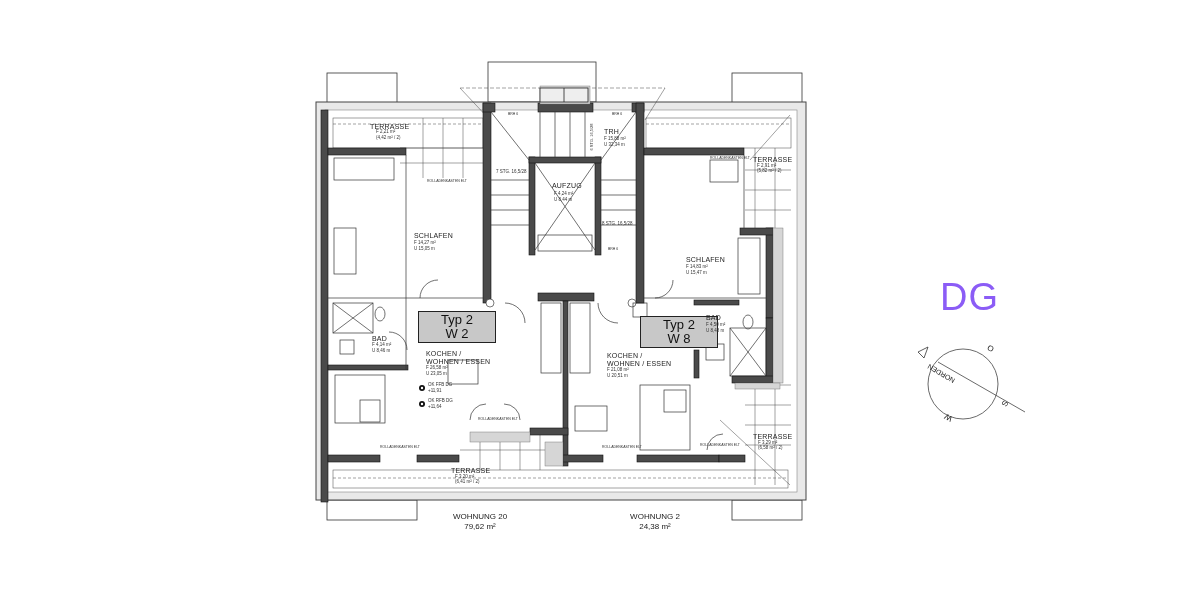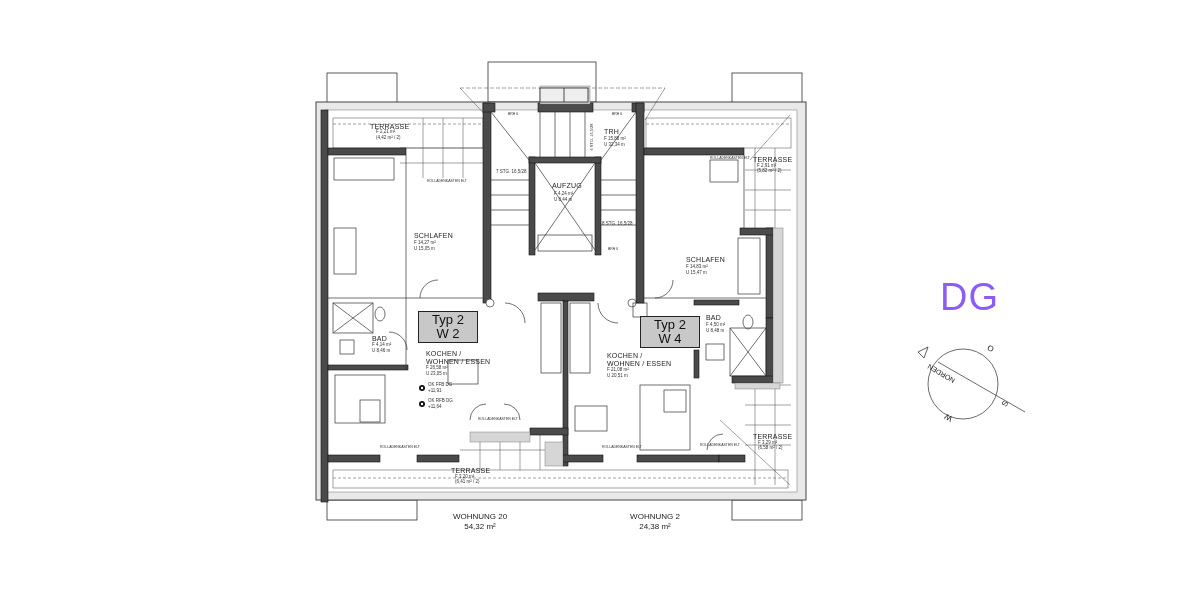"Typ 2" .typ { padding: 1px 9px -> 1px 18px }
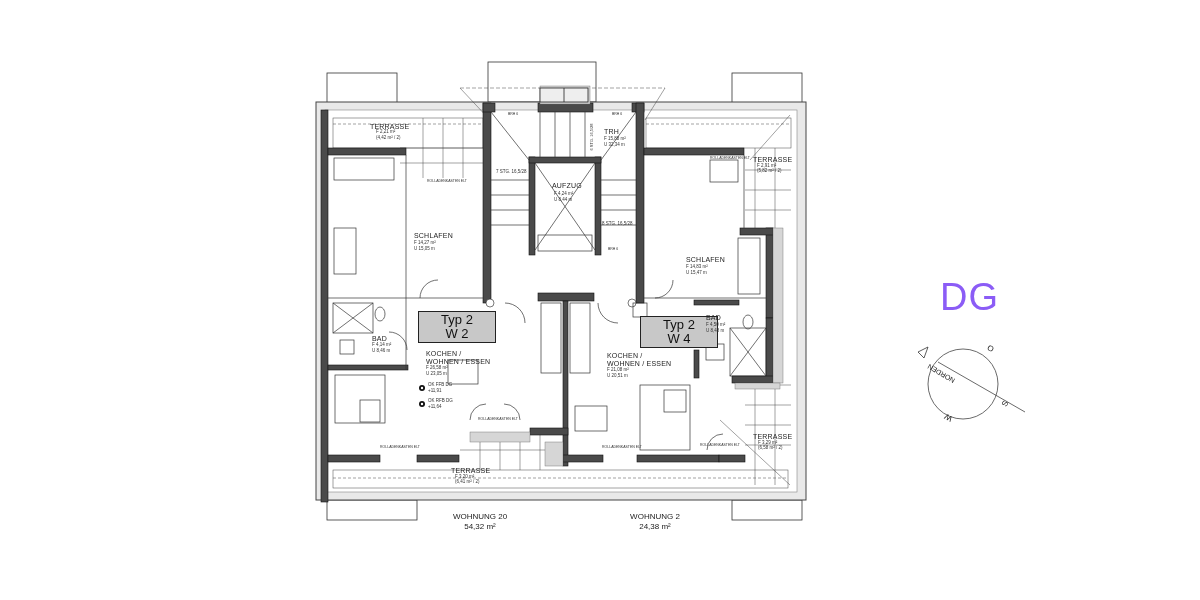"W 4" div { text: 4 -> 8 }
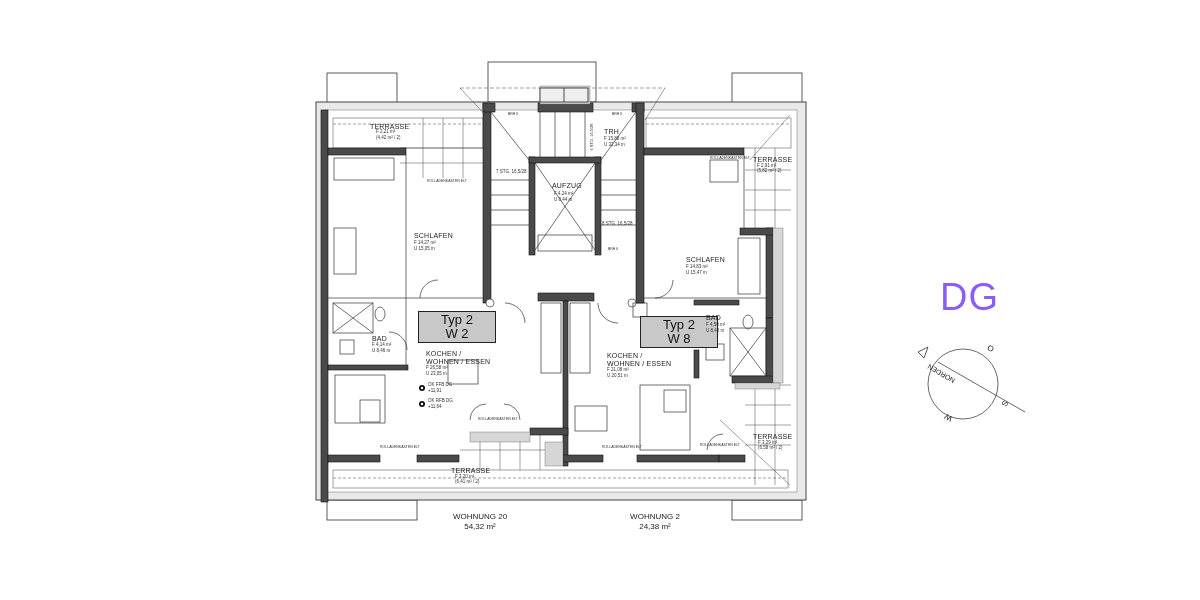"54,32 m²" div { text: 54,32 -> 79,62 }
